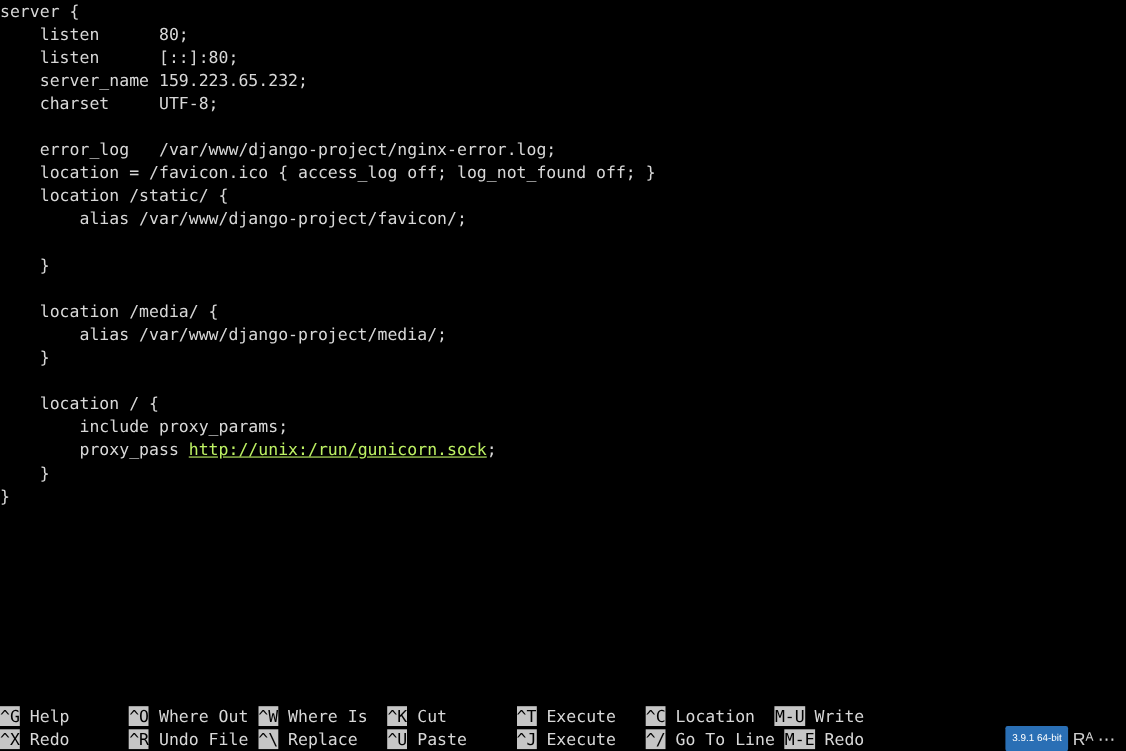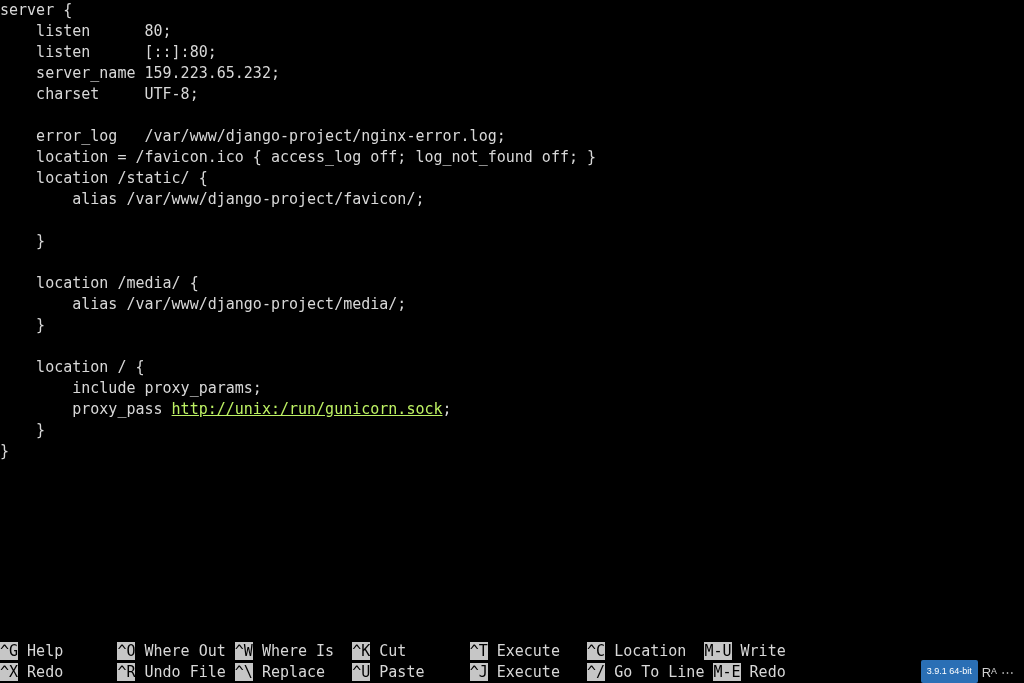"Rᴬ" .tb-icon { font-size: 13px -> 16px }
